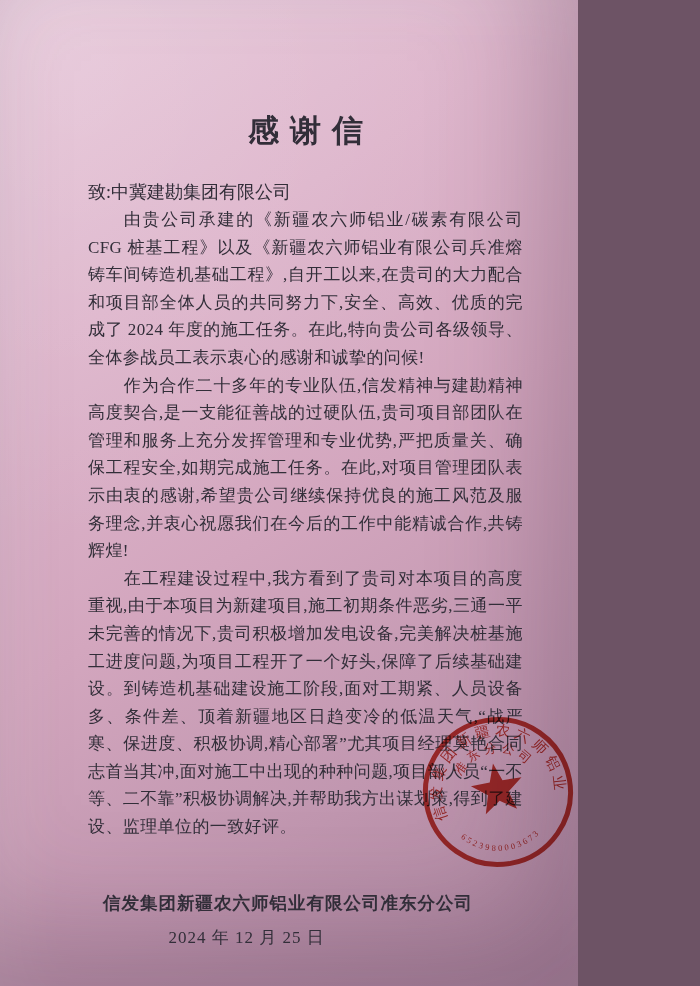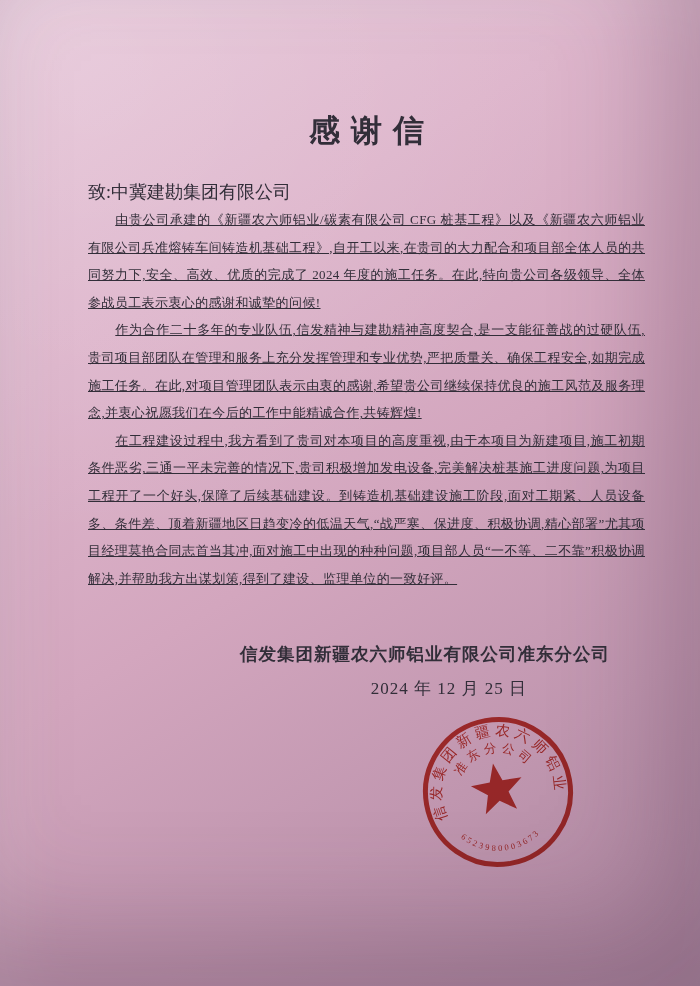"感谢信" .page { width: 700px -> 578px }
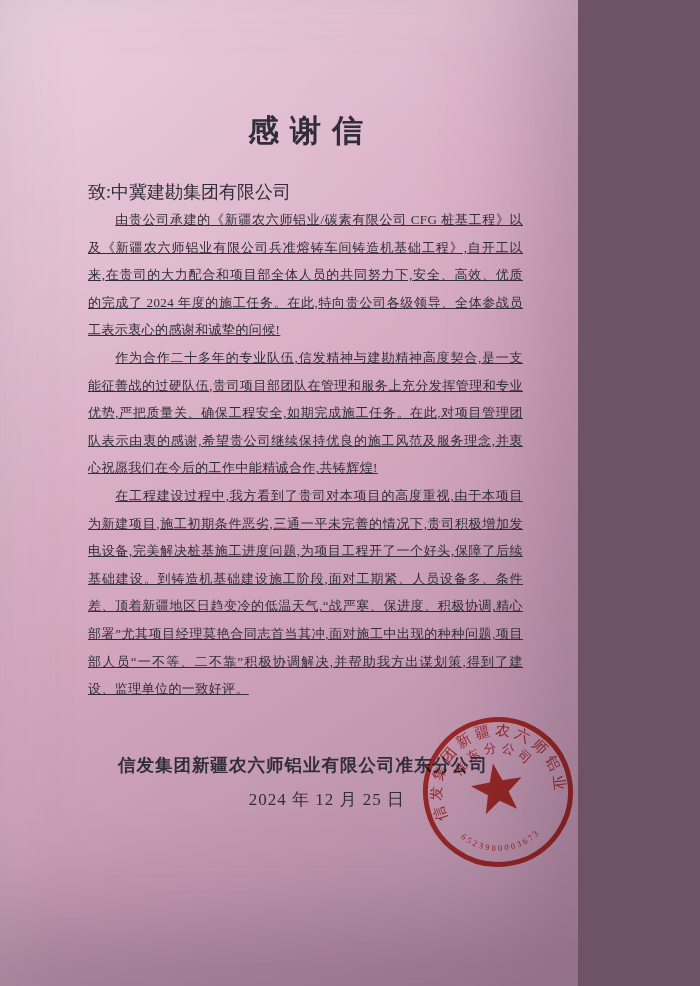"由贵公司承建的《新疆农六师铝业/碳素有限公司 CFG" .body-text p { font-size: 13px -> 17px; text-decoration: underline -> none }
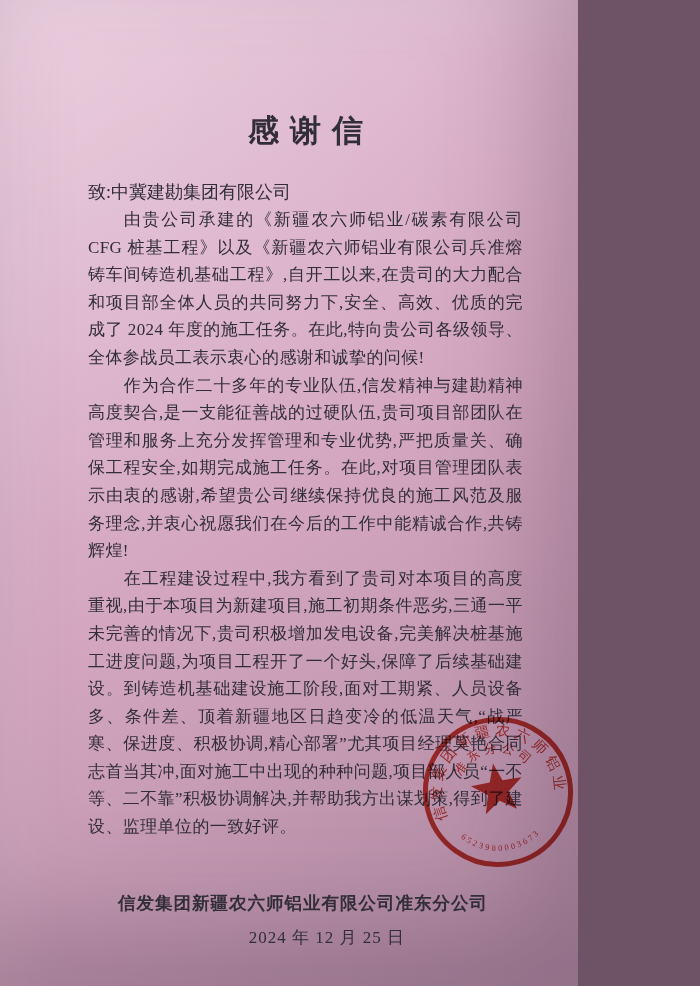"信发集团新疆农六师铝业有限公司准东分公司" .signature { text-align: right -> center }
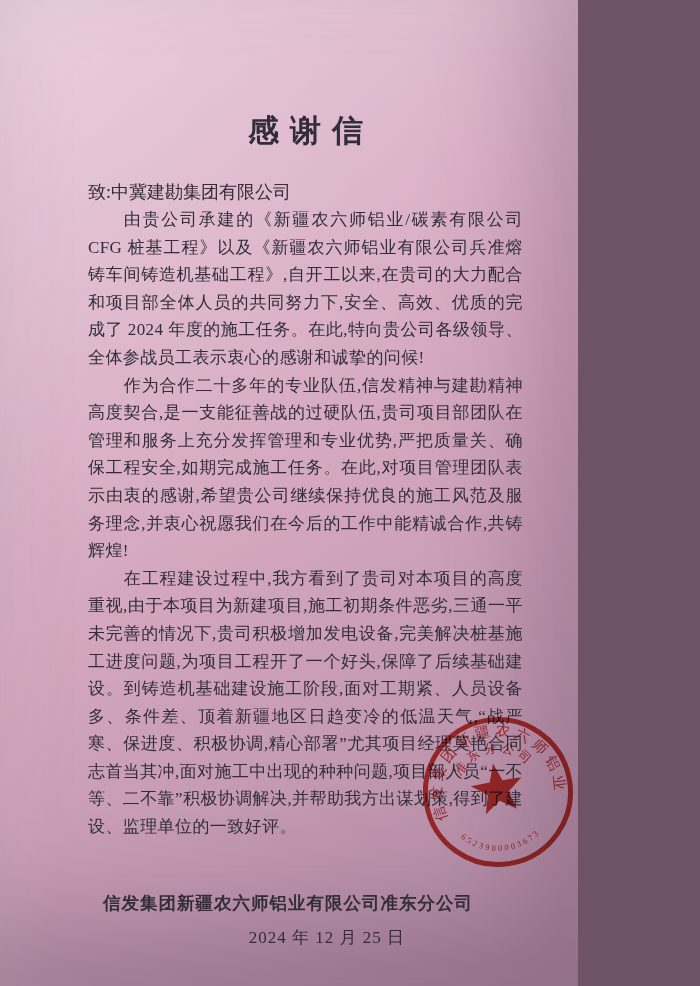"2024 年 12 月 25" .date { text-align: right -> center }
